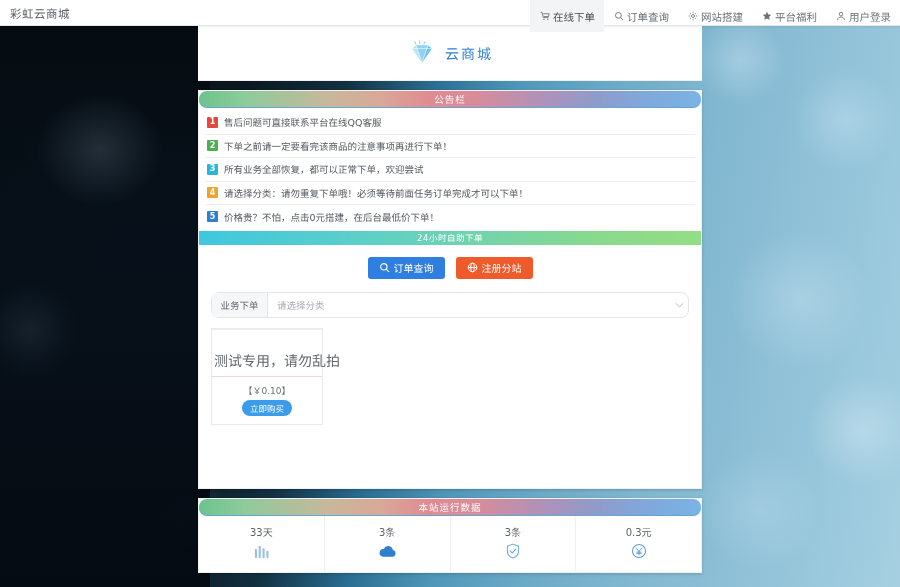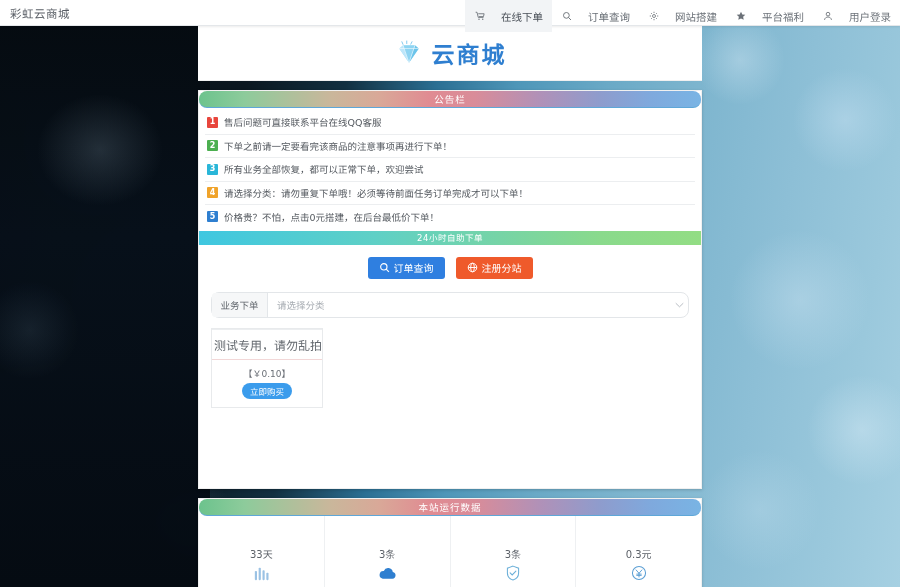"在线下单" .nav-item { gap: 16px -> 3px }
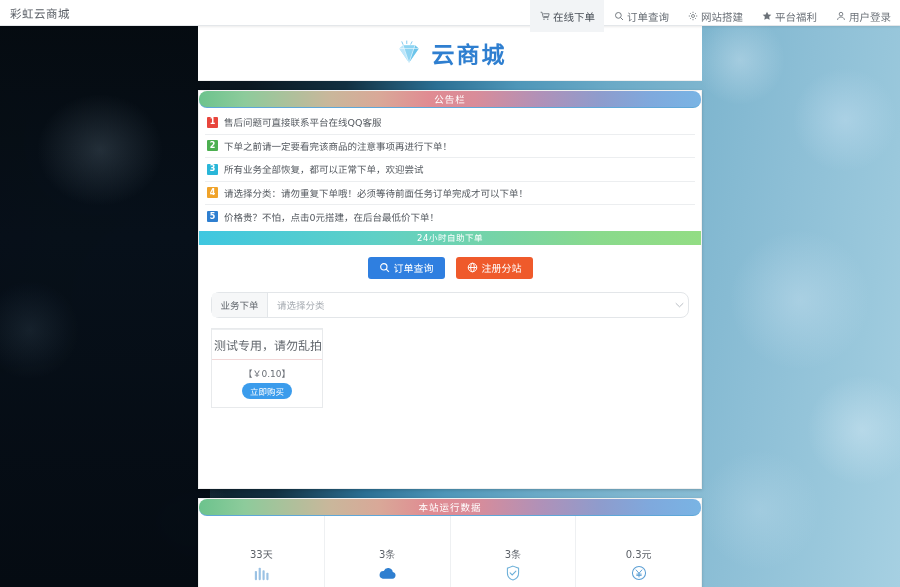"云商城" #logo-text { font-size: 23px -> 14px; font-weight: bold -> normal }
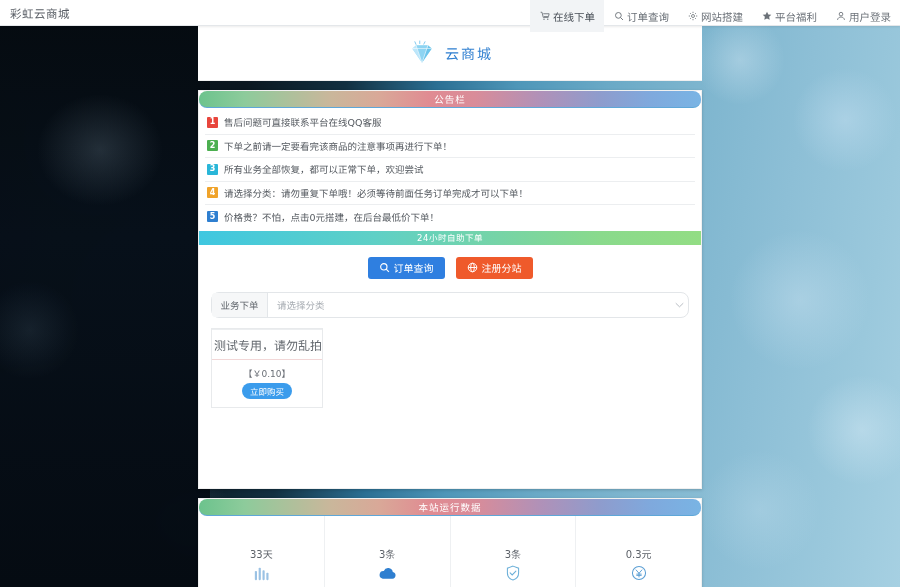"测试专用，请勿乱拍" .product-title { font-size: 12px -> 14px; padding: 6px 2px 6px -> 20px 2px 6px }
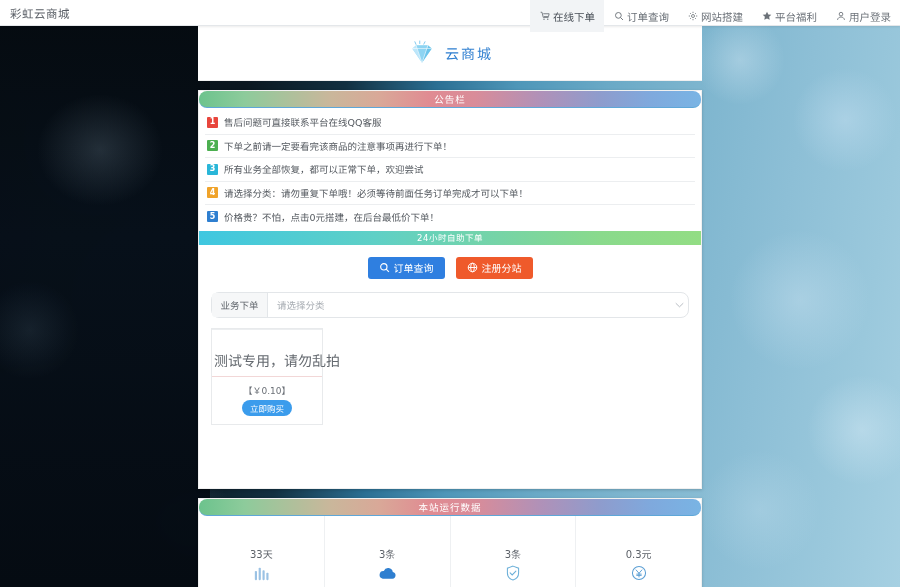"33天" .stat-num { margin-top: 22px -> none }
